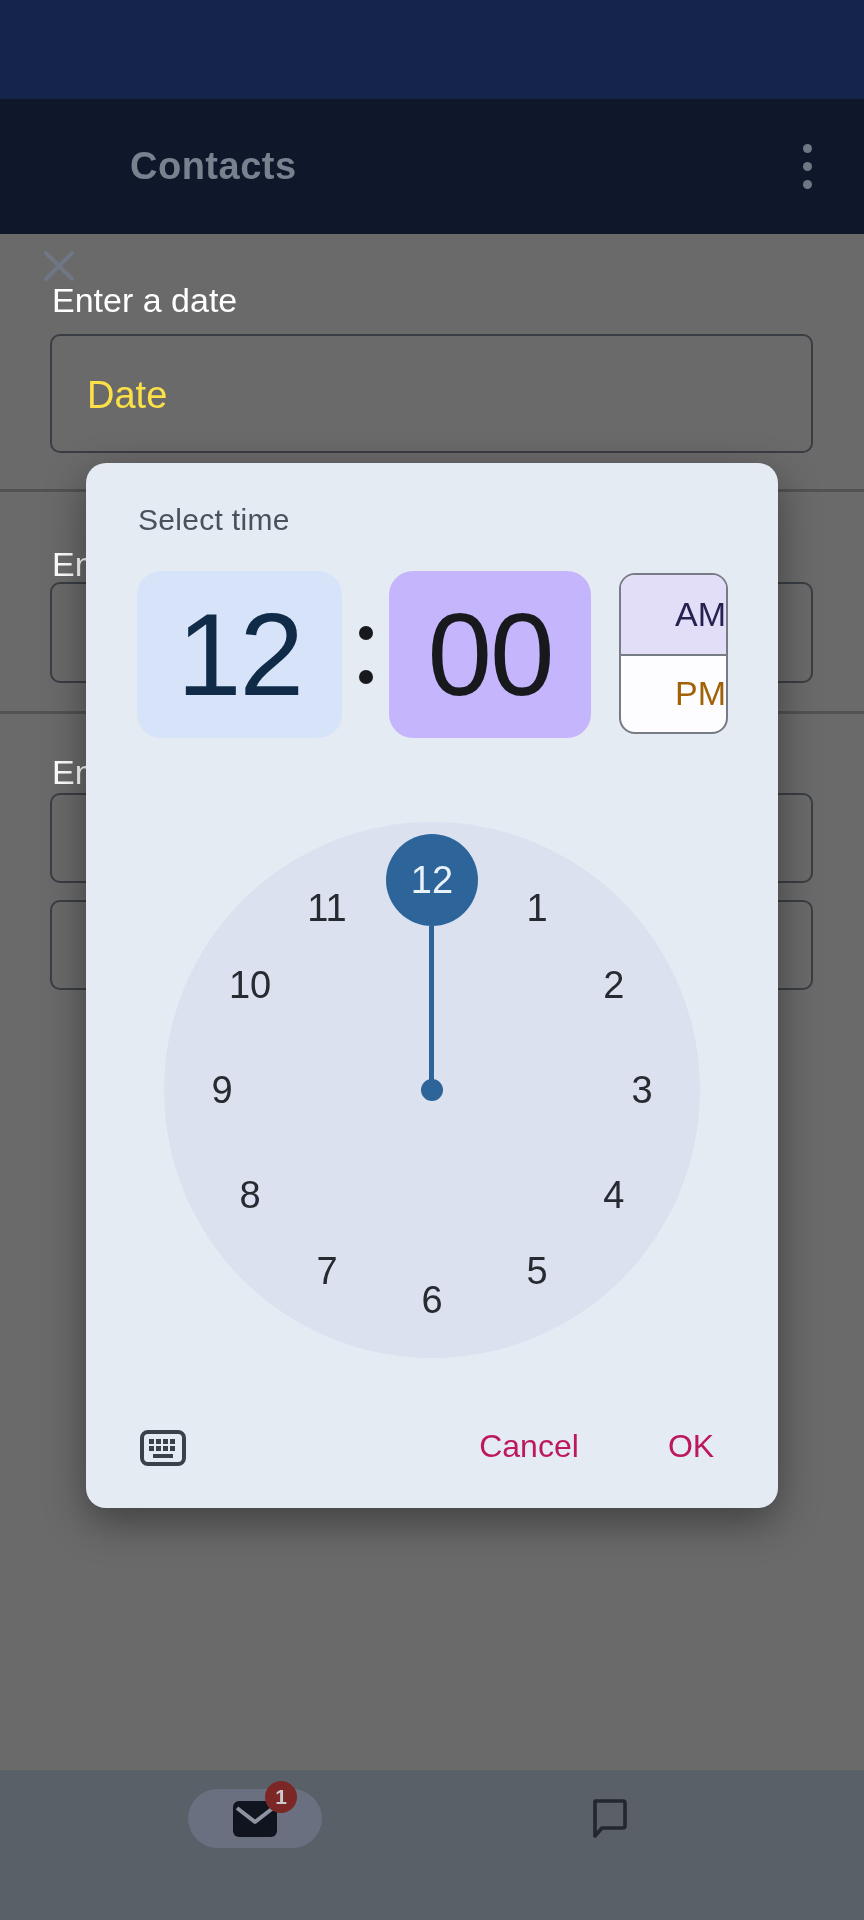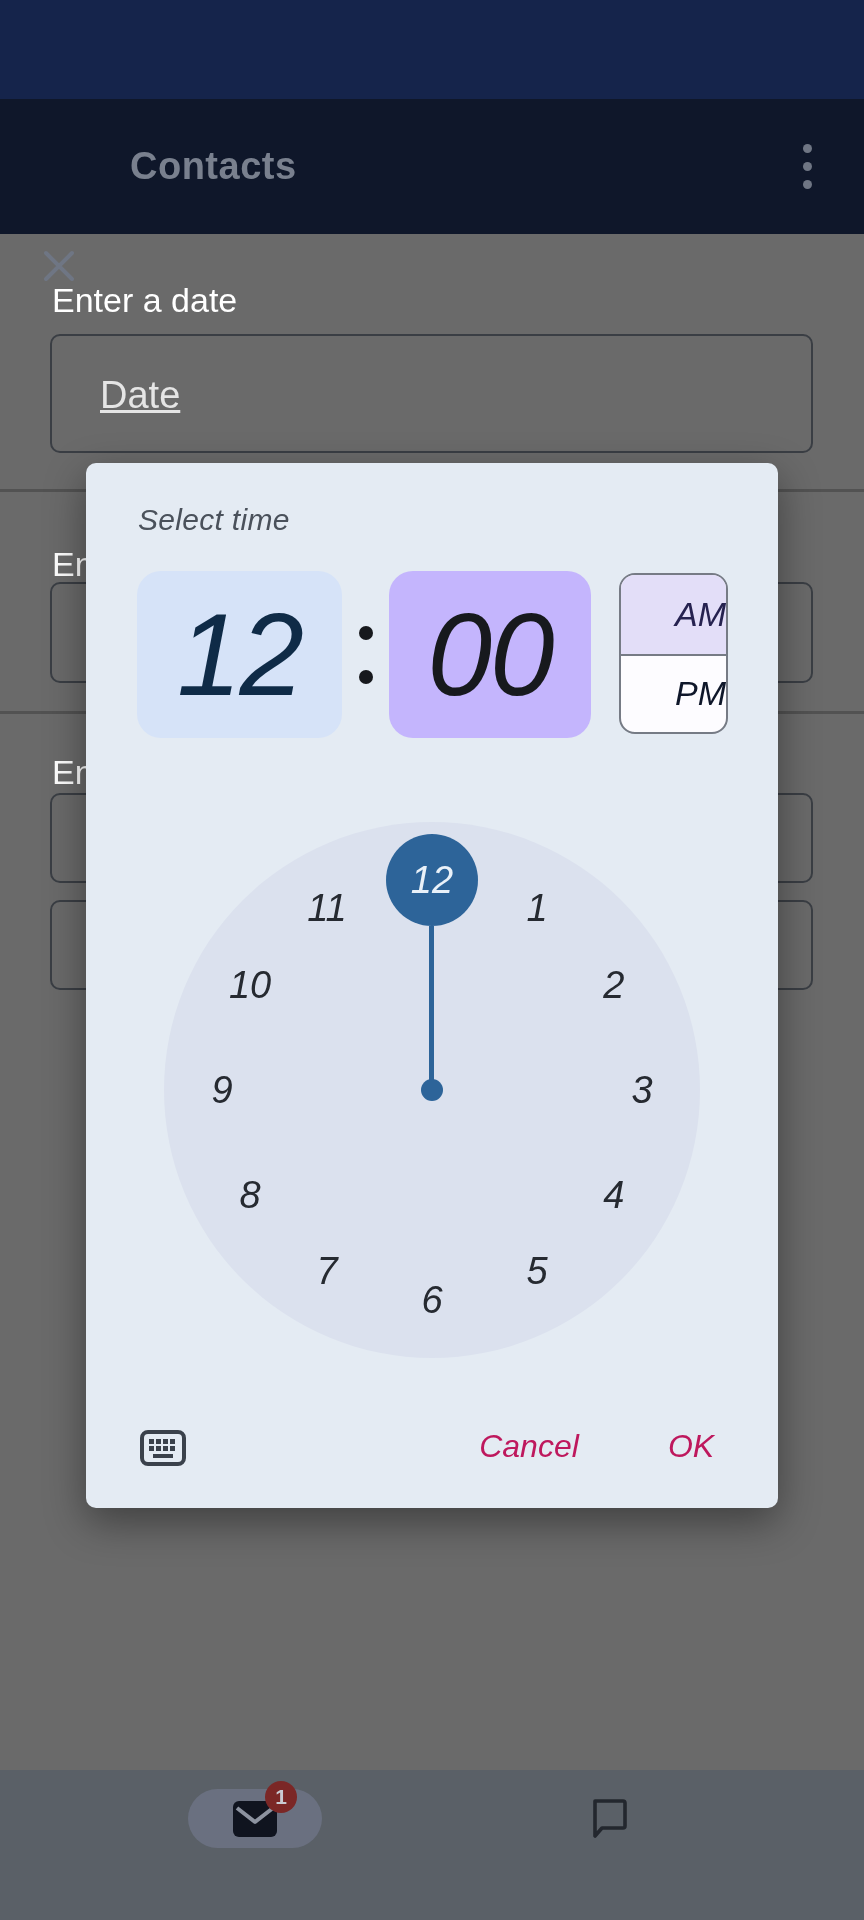"Date" .date-ph { color: #e5e5e5 -> #fde047; left: 48px -> 35px; text-decoration: underline -> none }
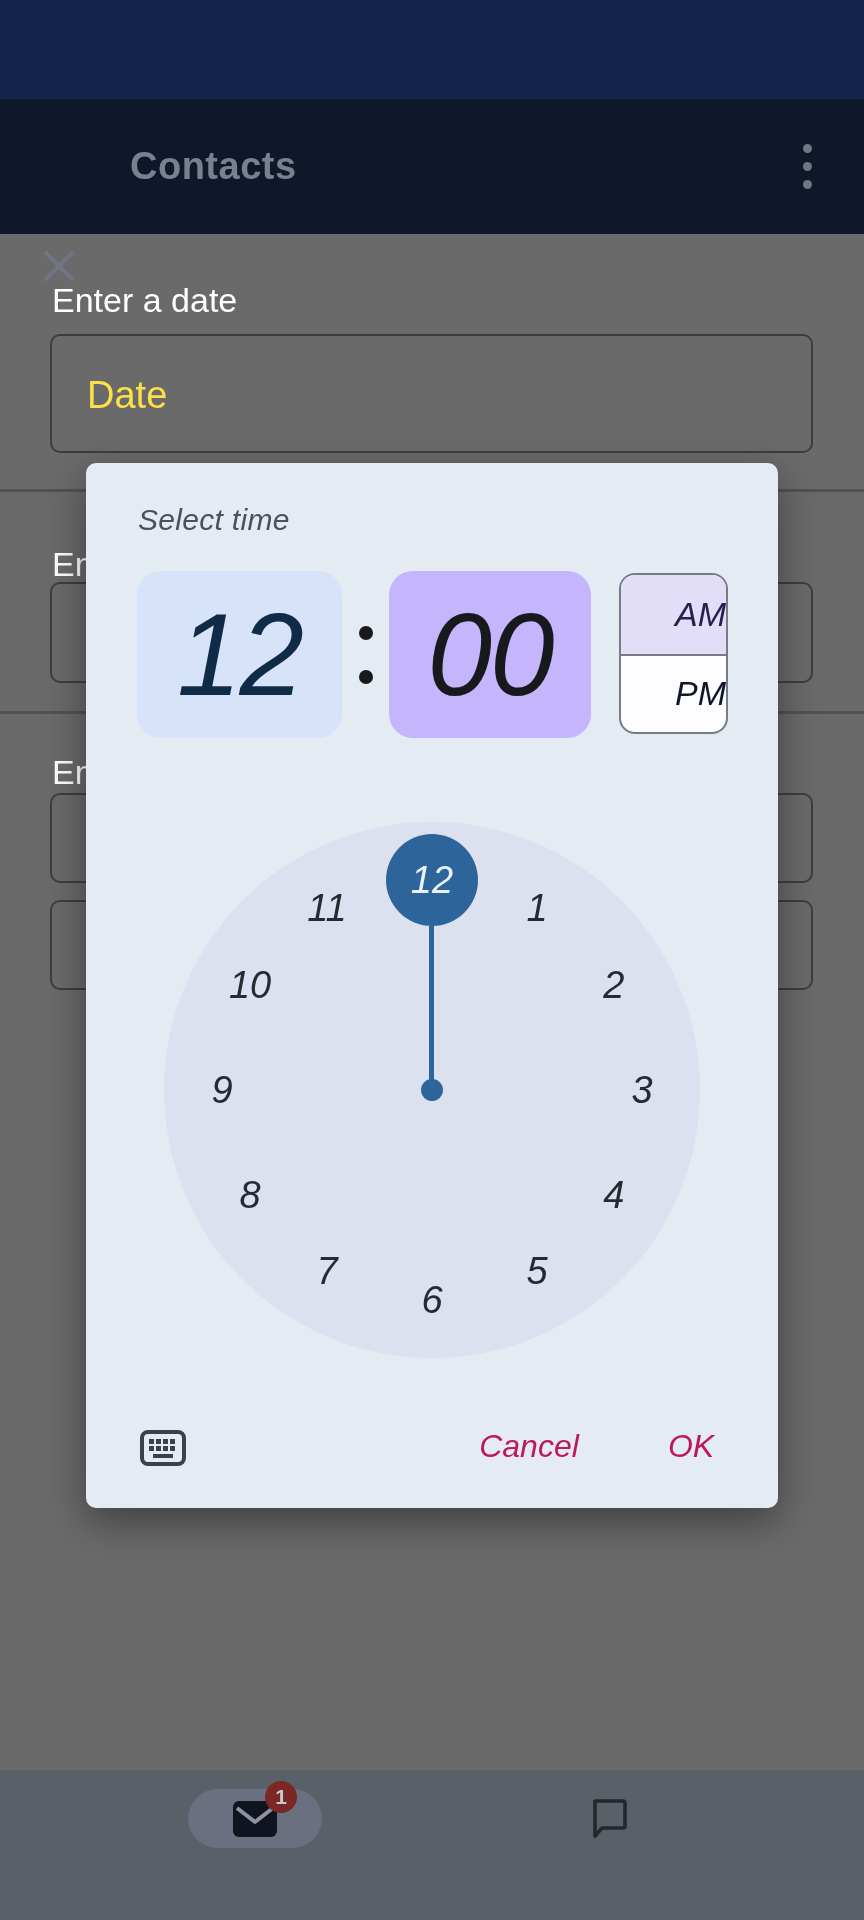"Select time" .dialog { border-radius: 10px -> 20px; font-style: italic -> none }
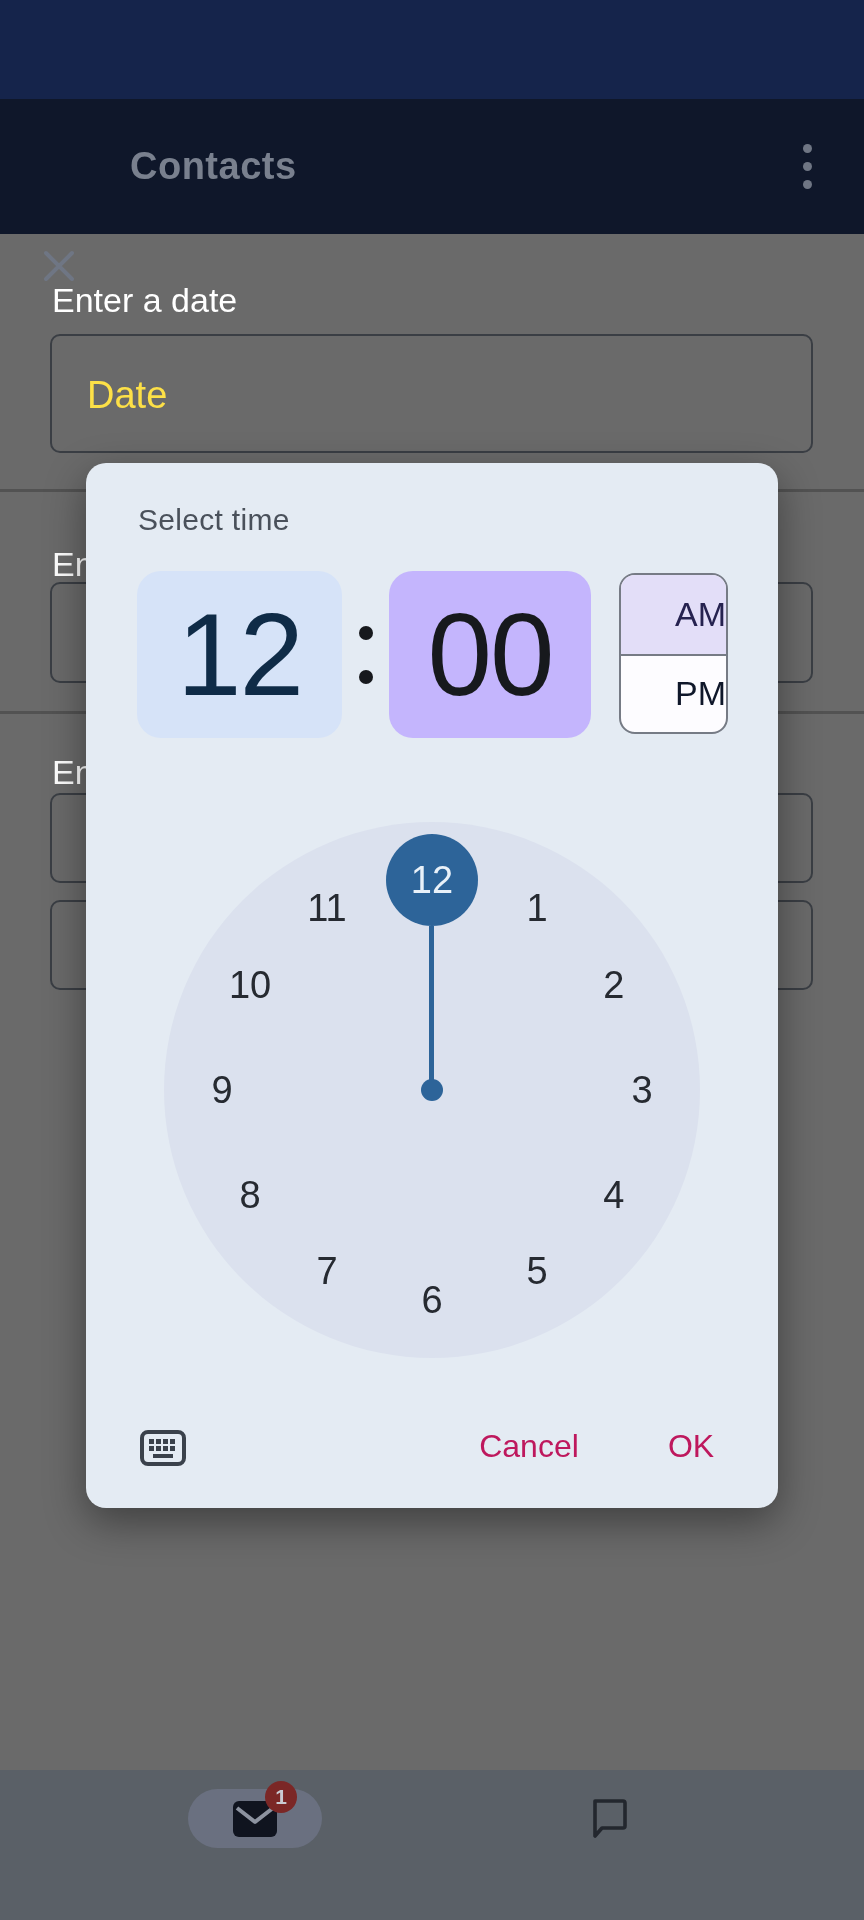"PM" .pm-half { color: #0f172a -> #a16207 }
